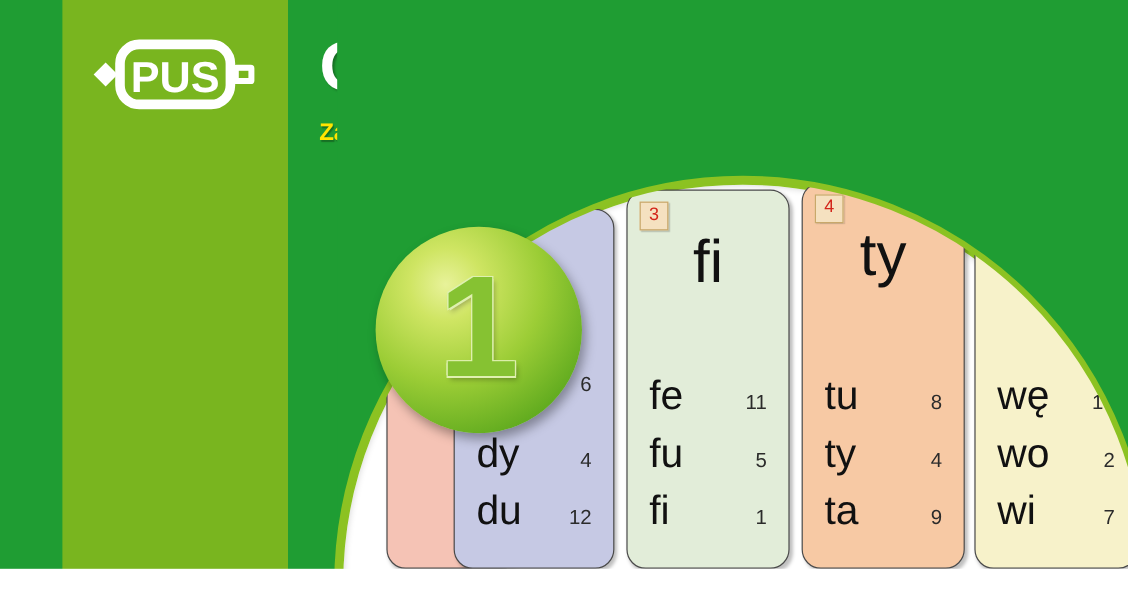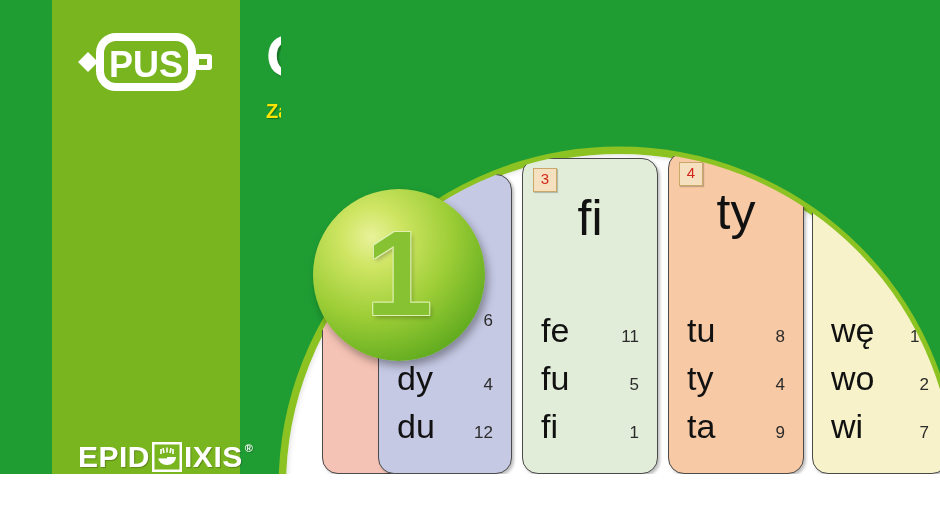"EPID" div.epideixis { html: <div> <span>EPID</span> <span> <svg> <rect></rect> <g> <line></line> <line></line> <line></line> <line></line> <line></line> </g> <path></path> <rect></rect> </svg> </span> <span>IXIS</span> <span>®</span> </div> -> none }
